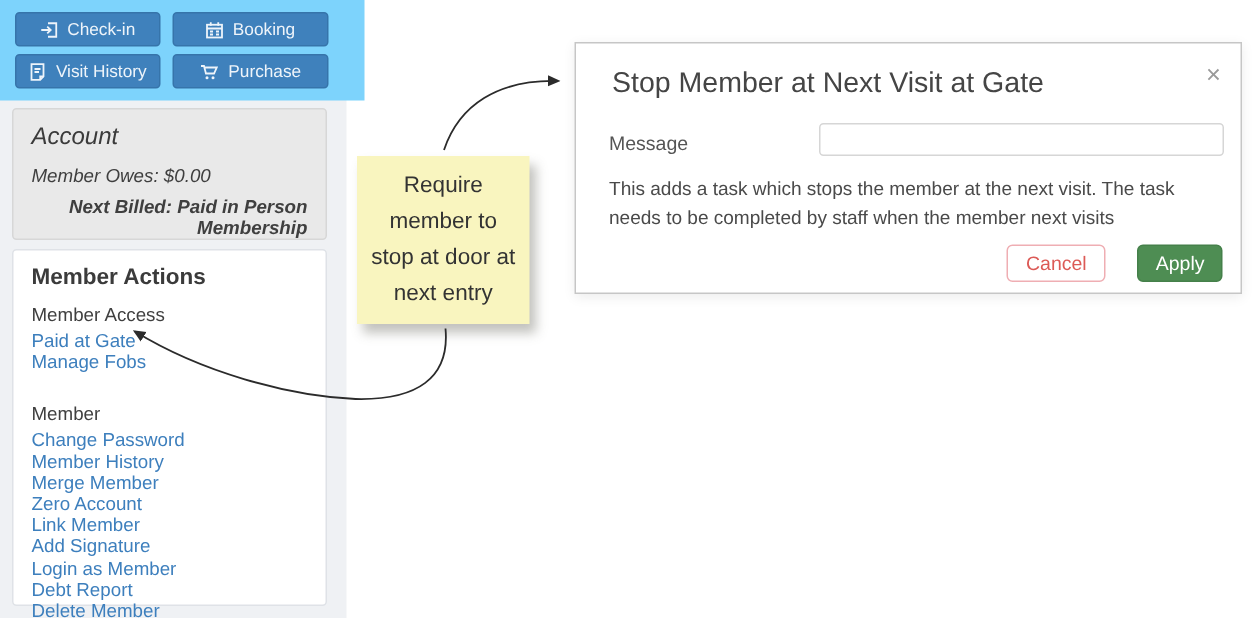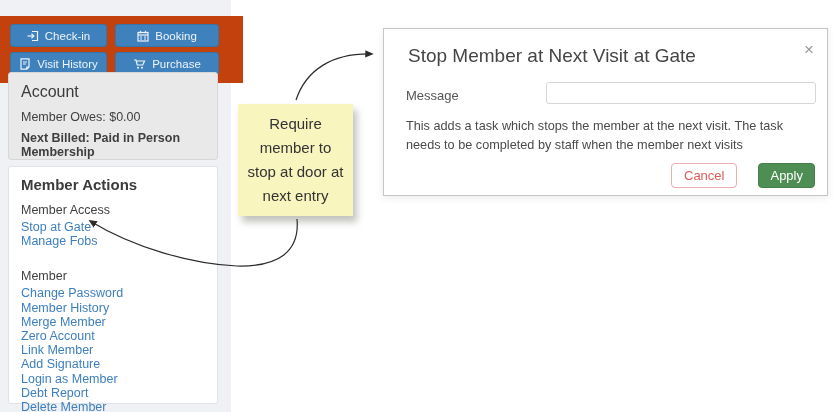"Check-in" .buttons-panel { background: #c2410c -> #7dd3fc; top: 16px -> 0 }
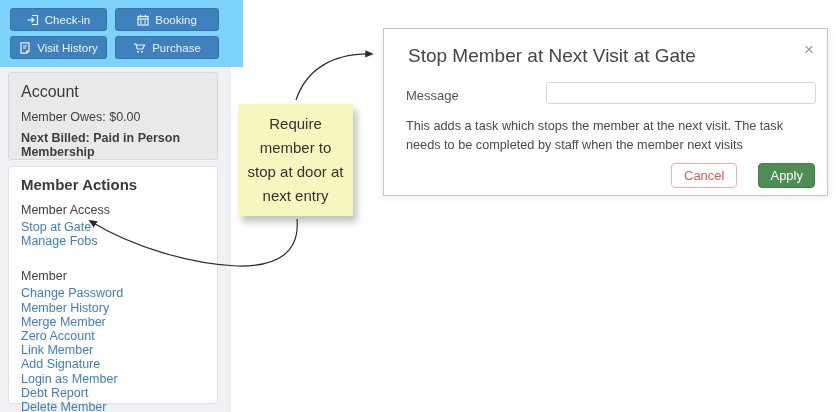"Account" .account-panel { font-style: none -> italic }
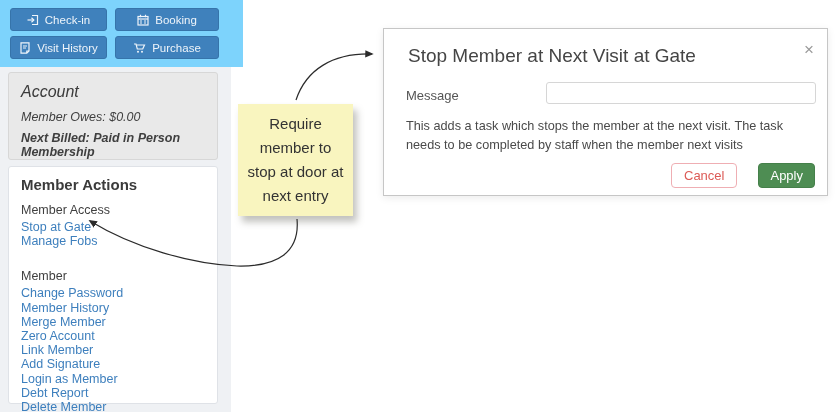"Next Billed: Paid in Person" .account-line.bold { text-align: none -> right }
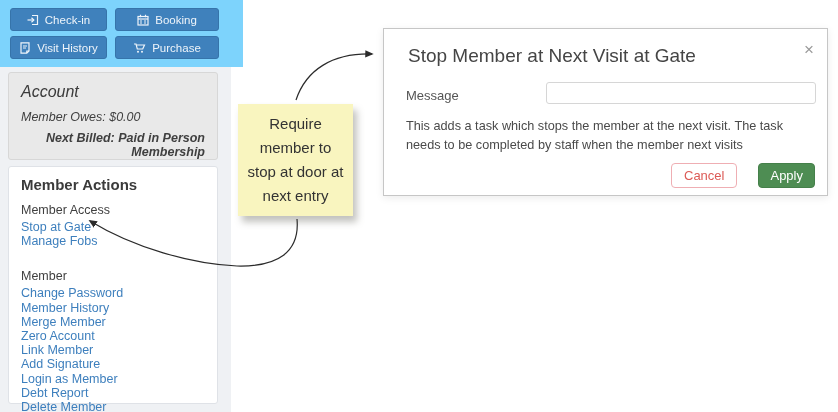"Stop at Gate" a { text: Stop -> Paid }
